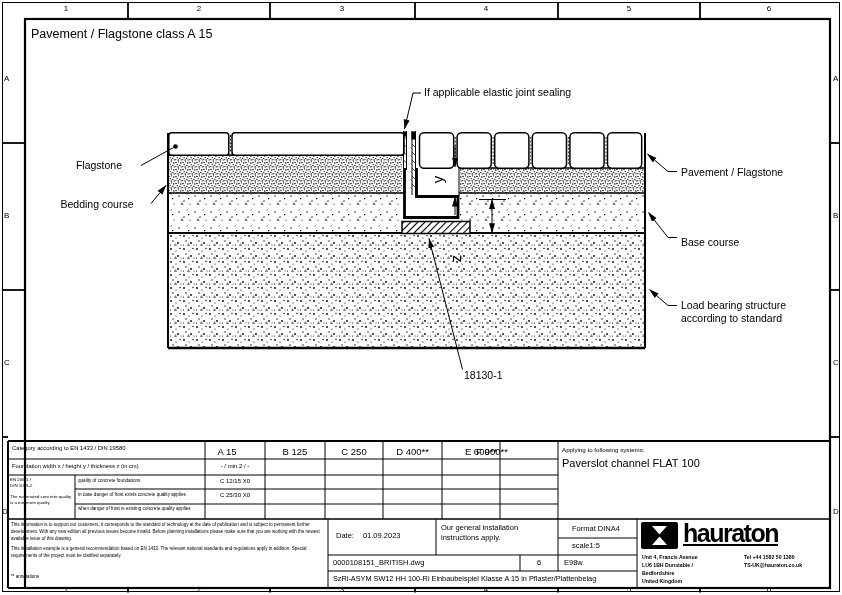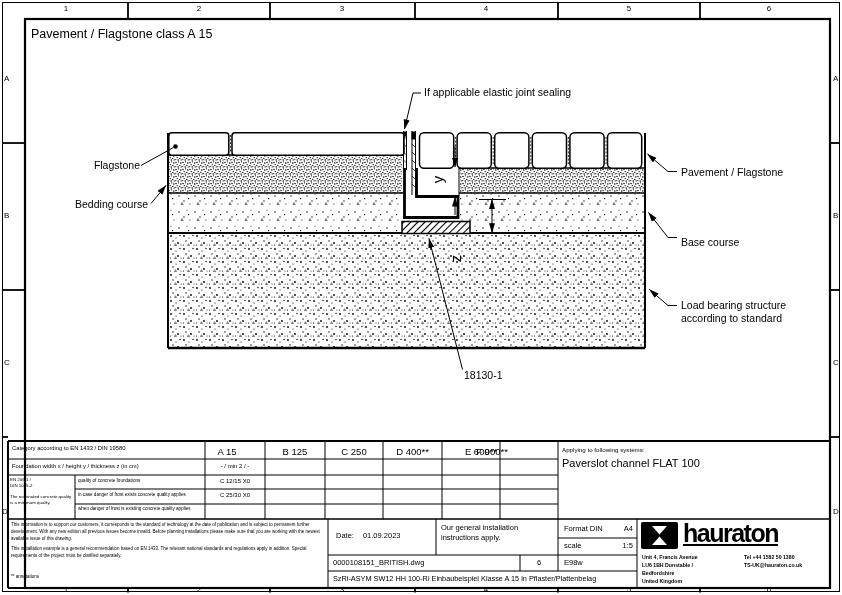"Flagstone" .rt { text-align: right -> center }
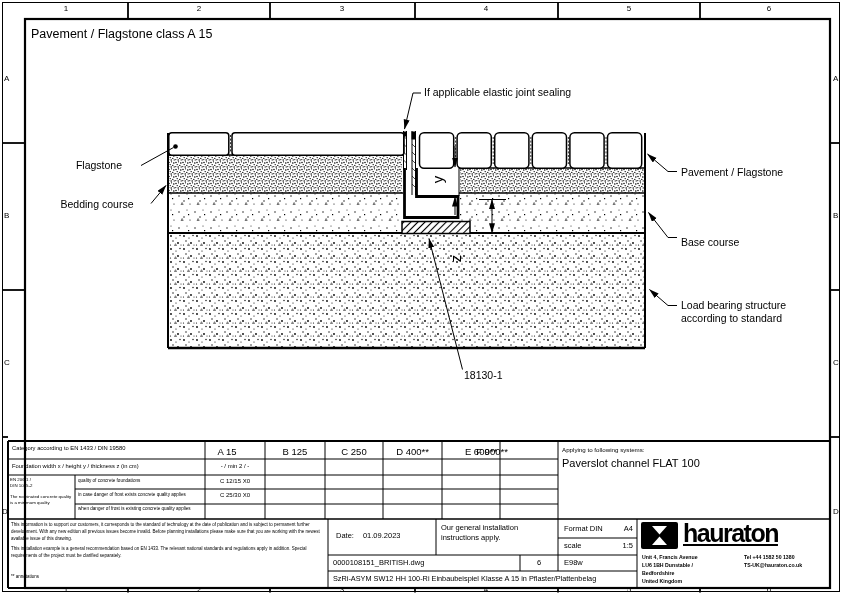"Format DIN" .flexbet { justify-content: space-between -> flex-start; margin-left: none -> 8px }
